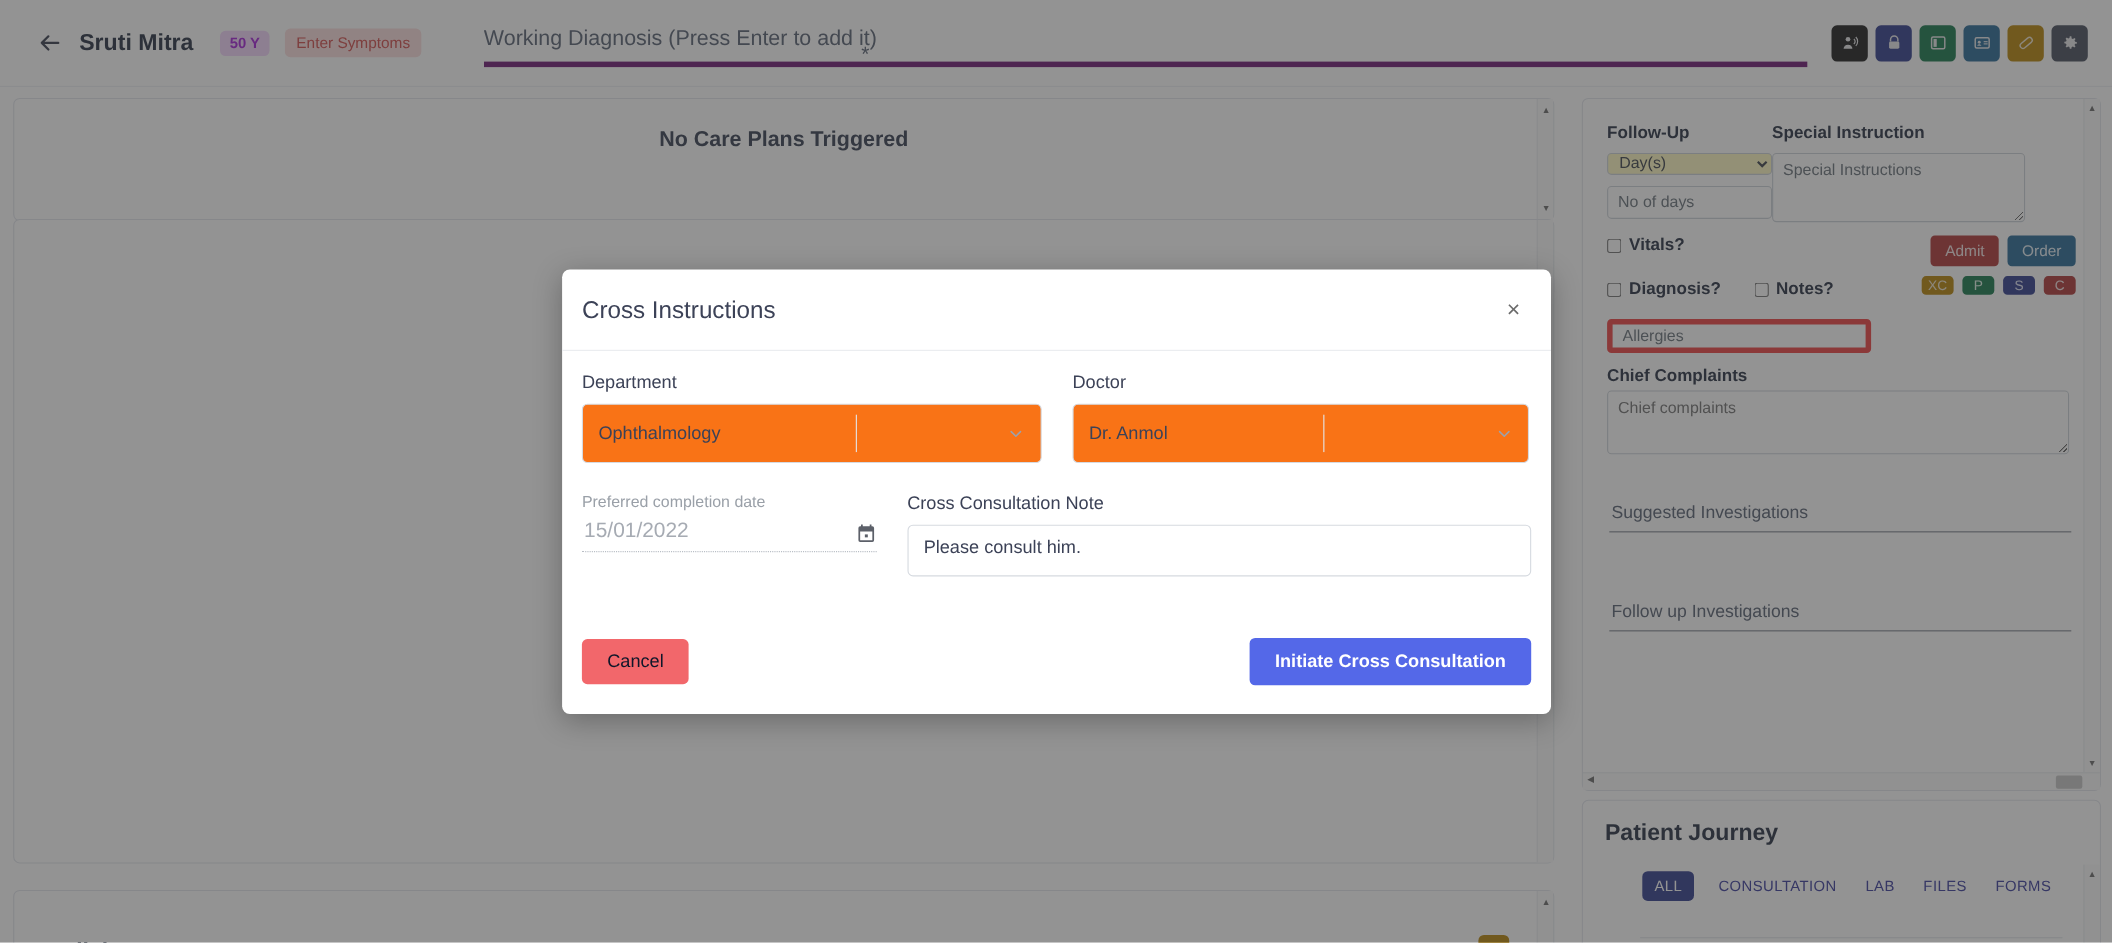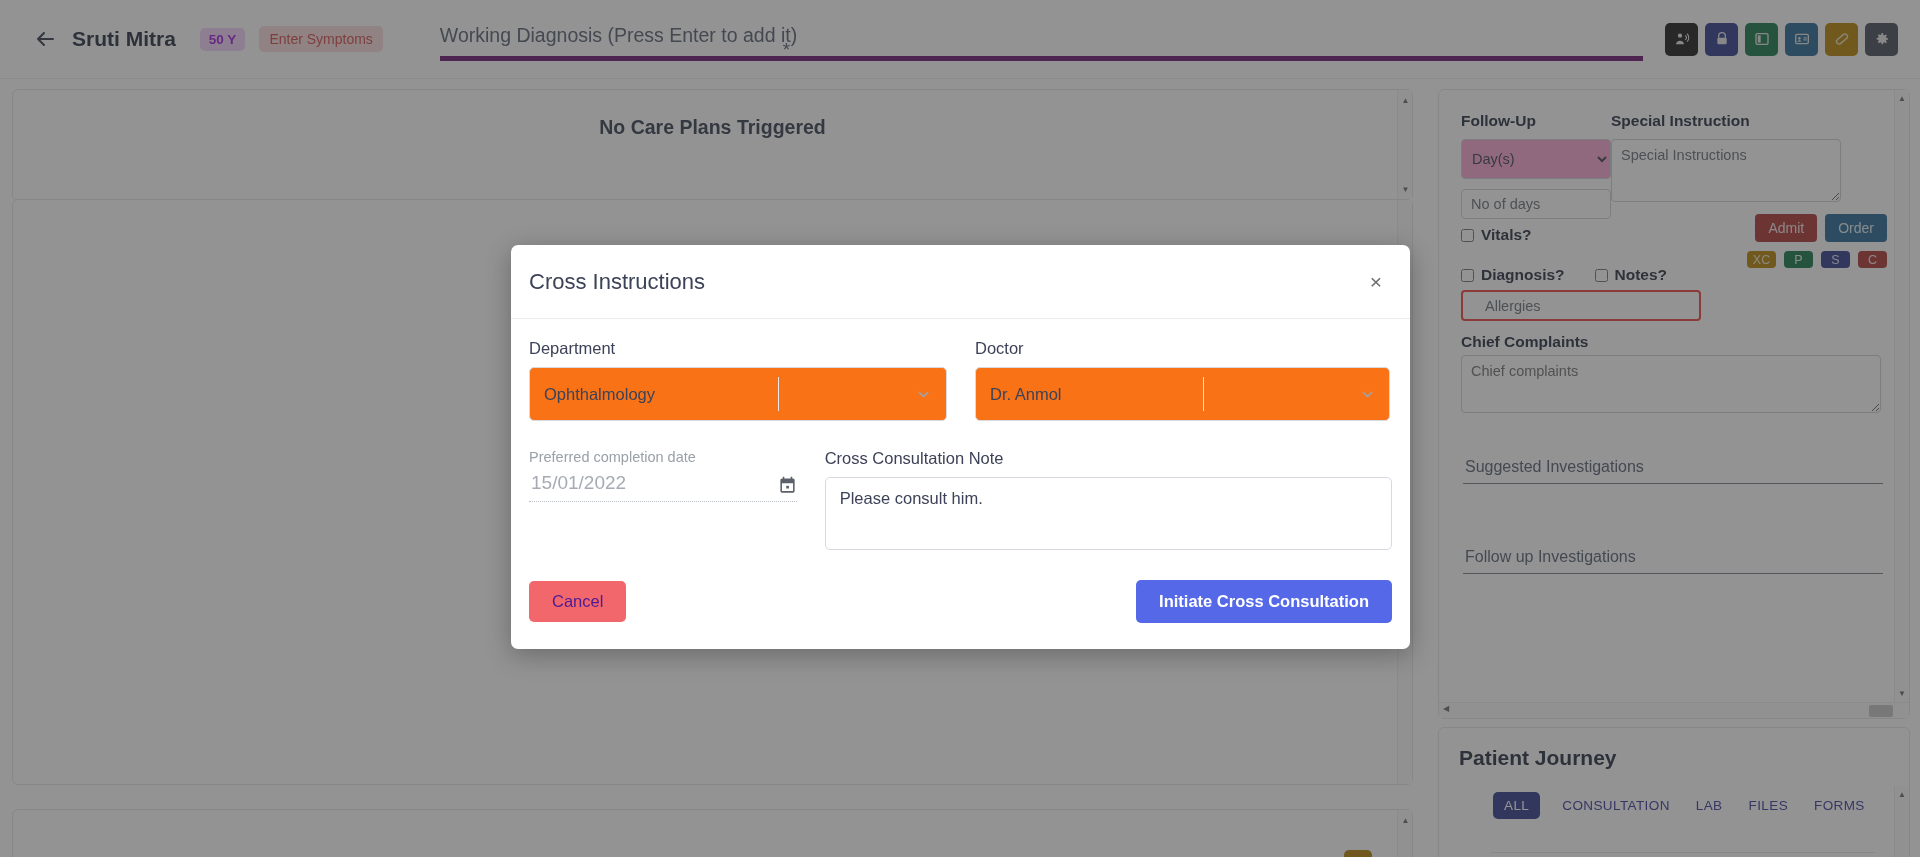"Day(s)" select.rp-select { background: #f9a8d4 -> #fef9c3; height: 40px -> 20px }
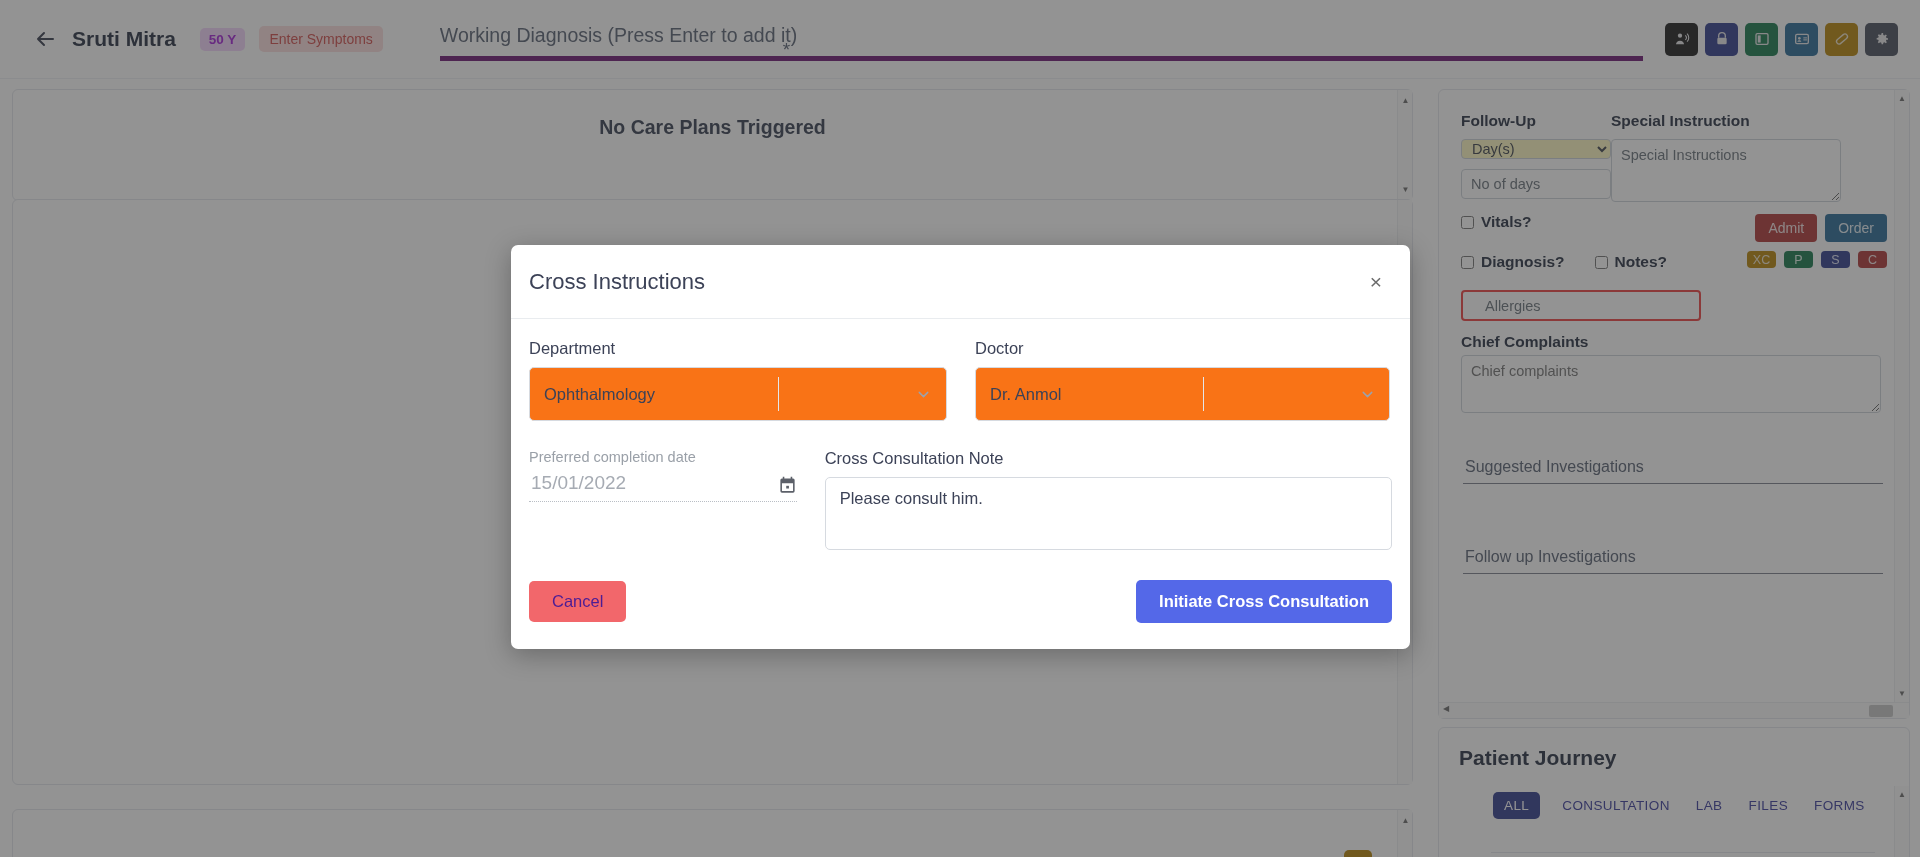"Allergies" .allergies-input { border: 2px solid #ef4444 -> 5px solid #ef4444; padding: 0 22px -> 0 9px }
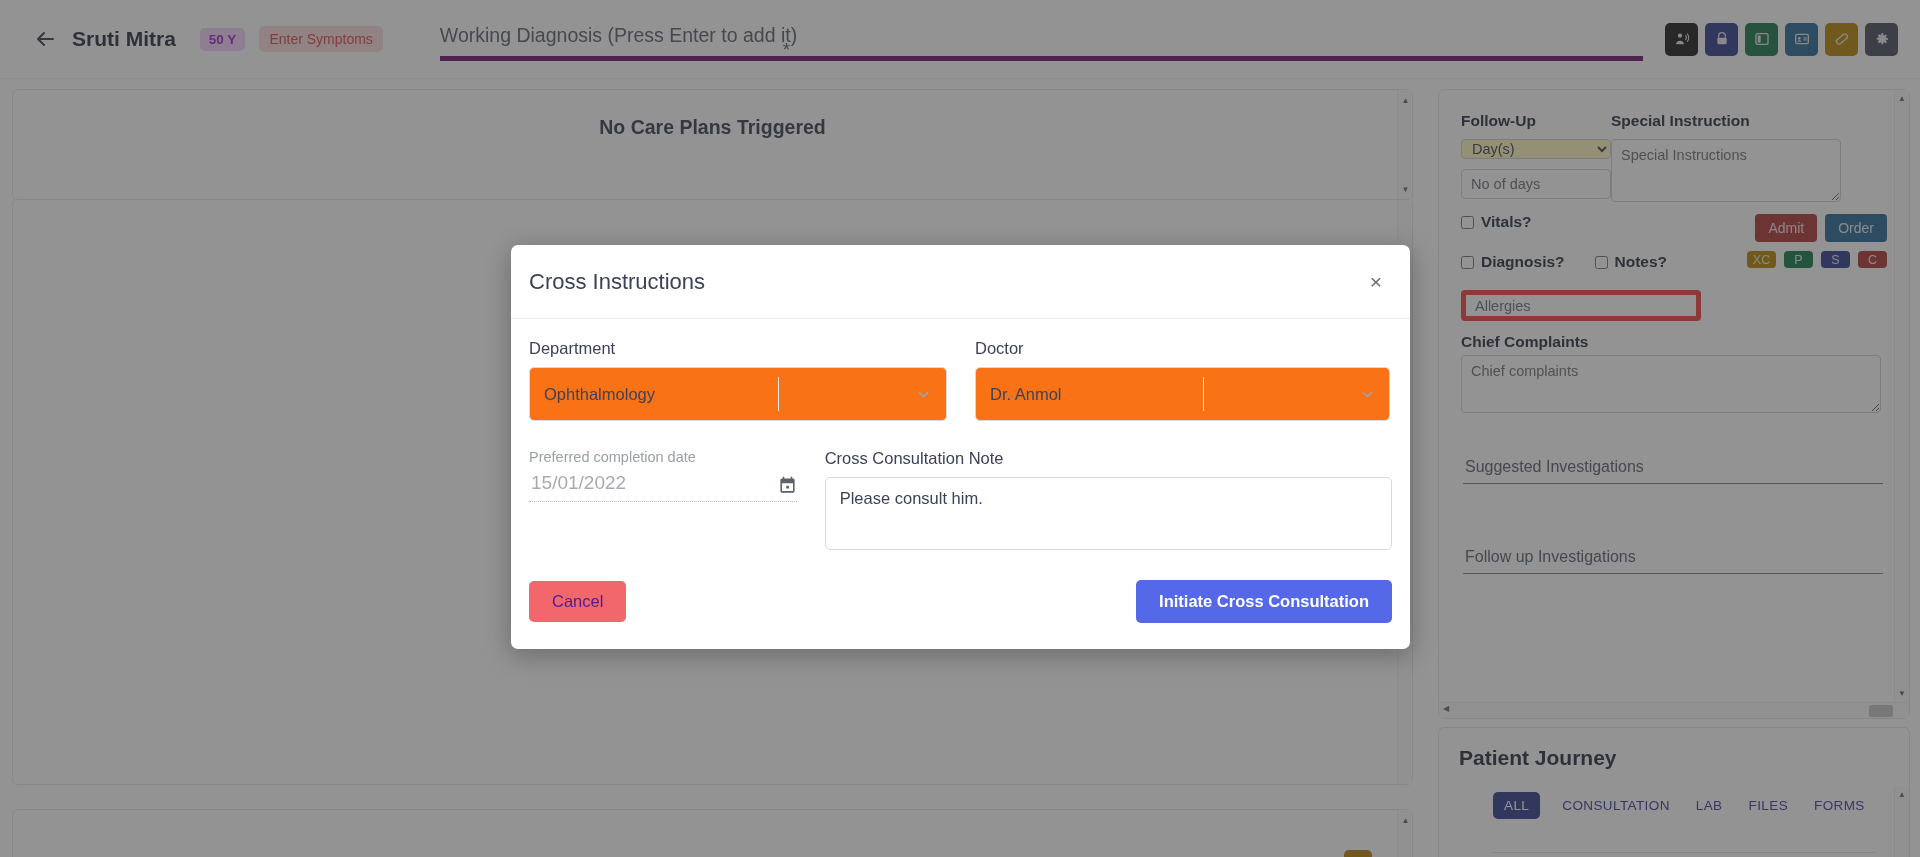"Please consult him." textarea.note-area { height: 73px -> 47px }
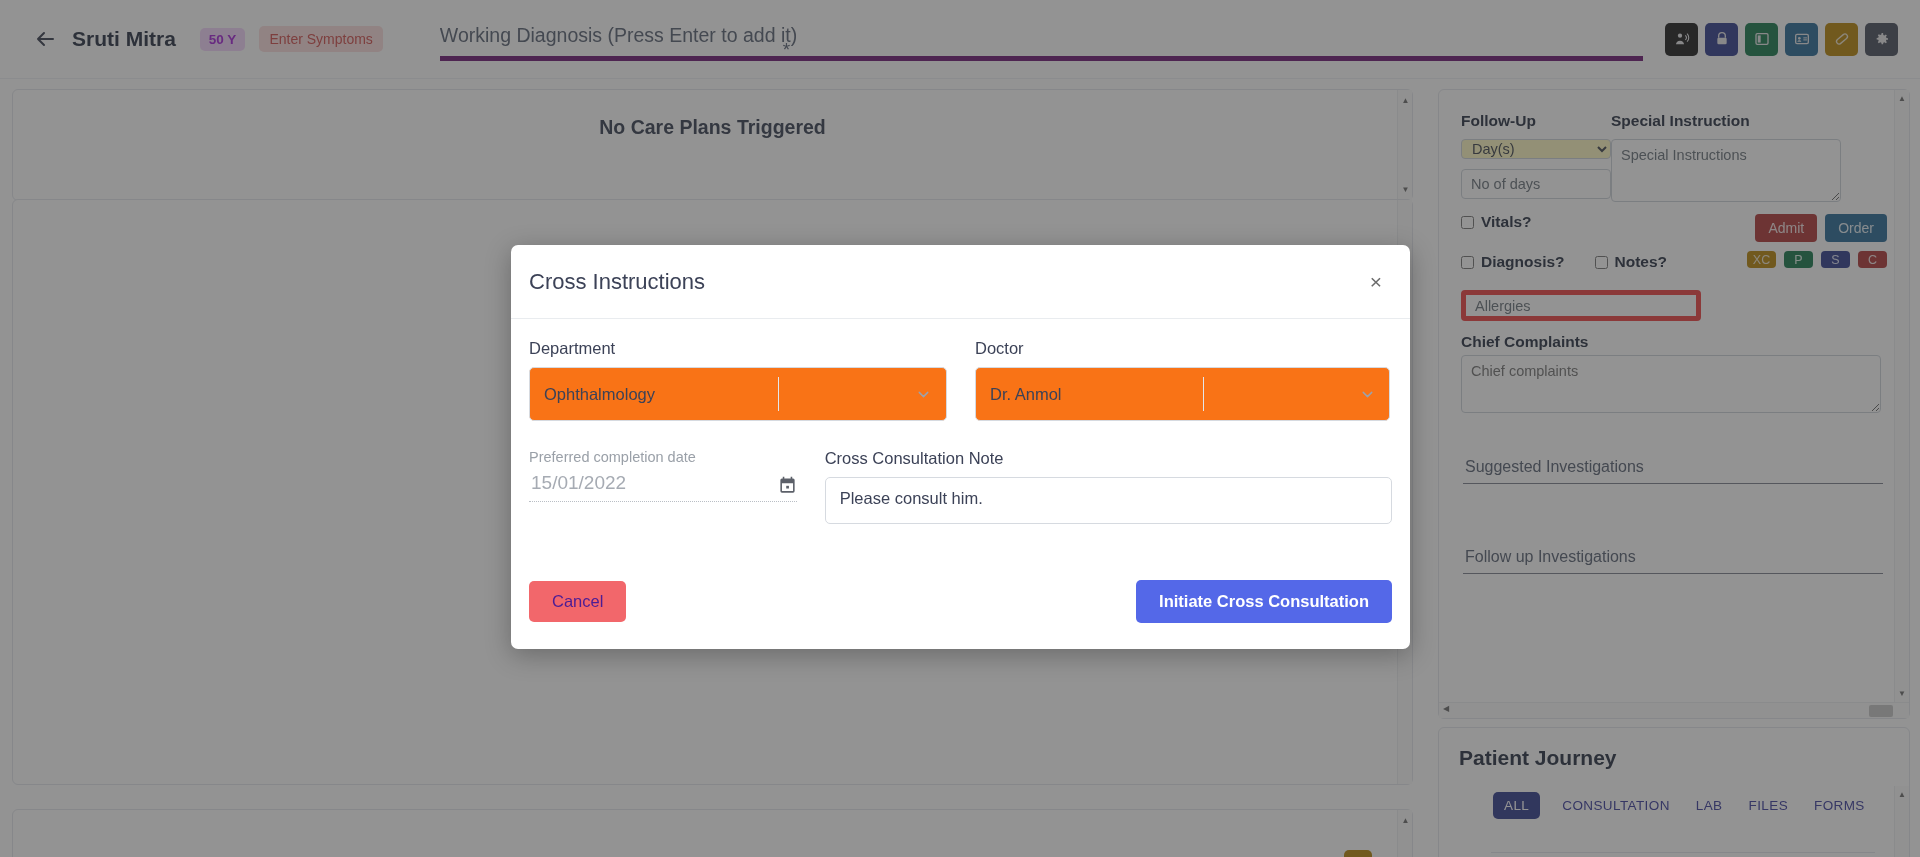"Cancel" .btn-cancel { color: #4c1d95 -> #0f172a }
